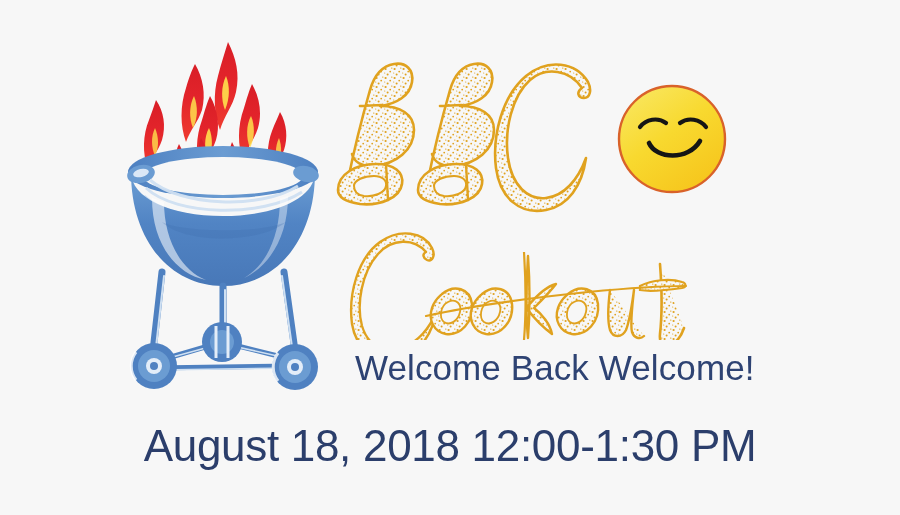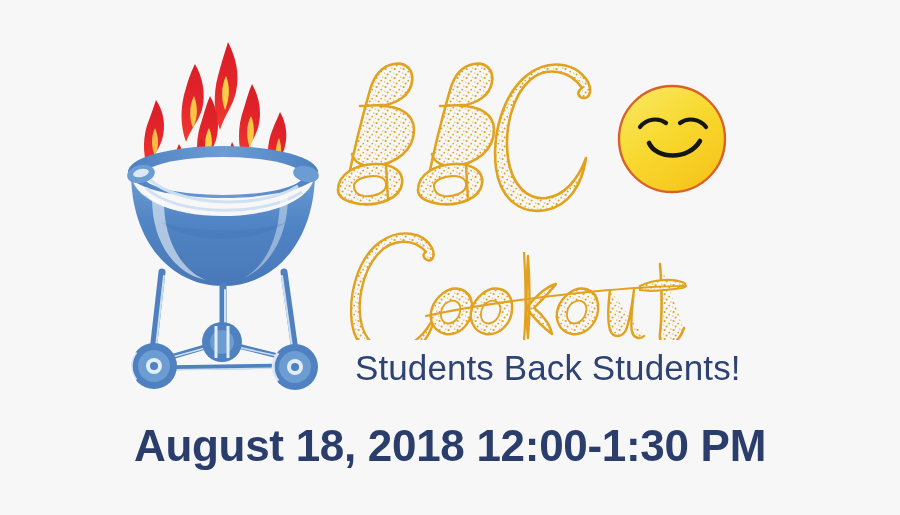"Students Back Students!" div { text: Students Back Students -> Welcome Back Welcome }
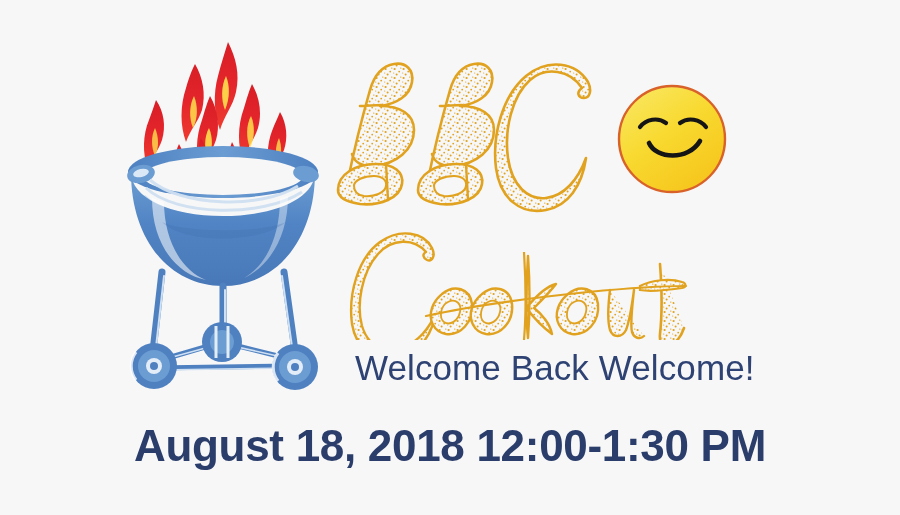"August 18, 2018 12:00-1:30 PM" #date-line { font-weight: 700 -> 400 }
